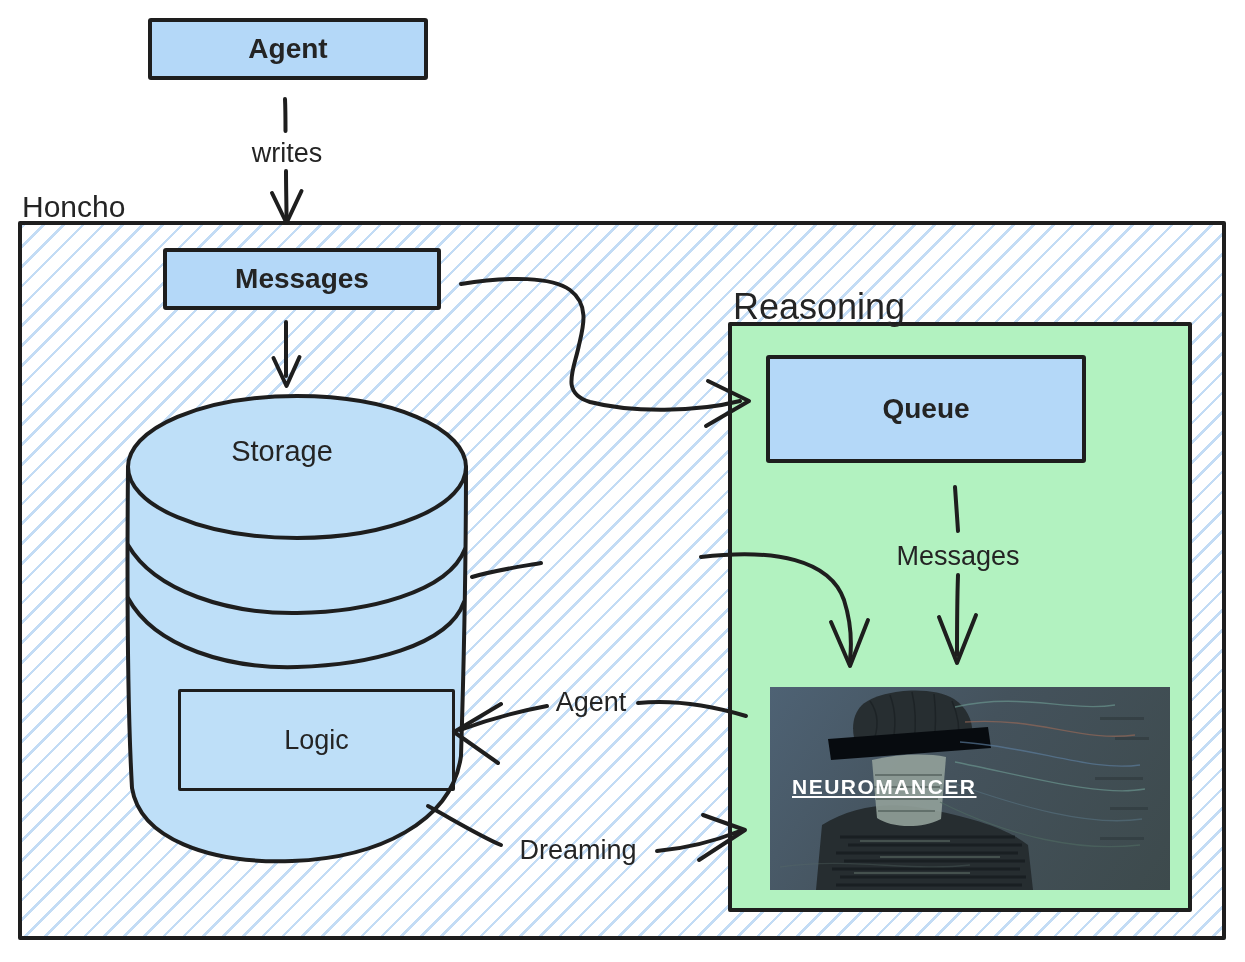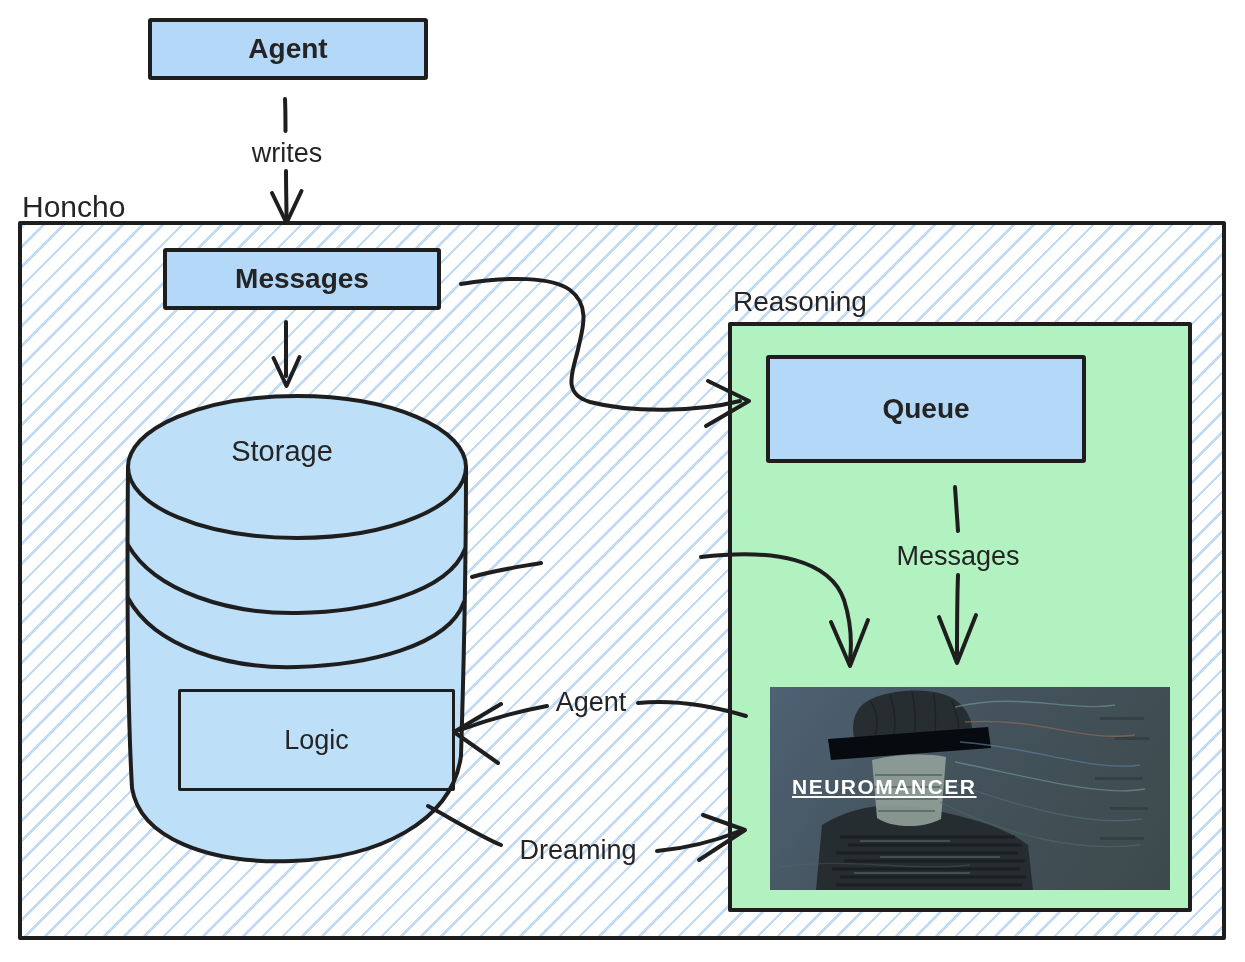"Reasoning" #reasoning-label { font-size: 28px -> 36px }
